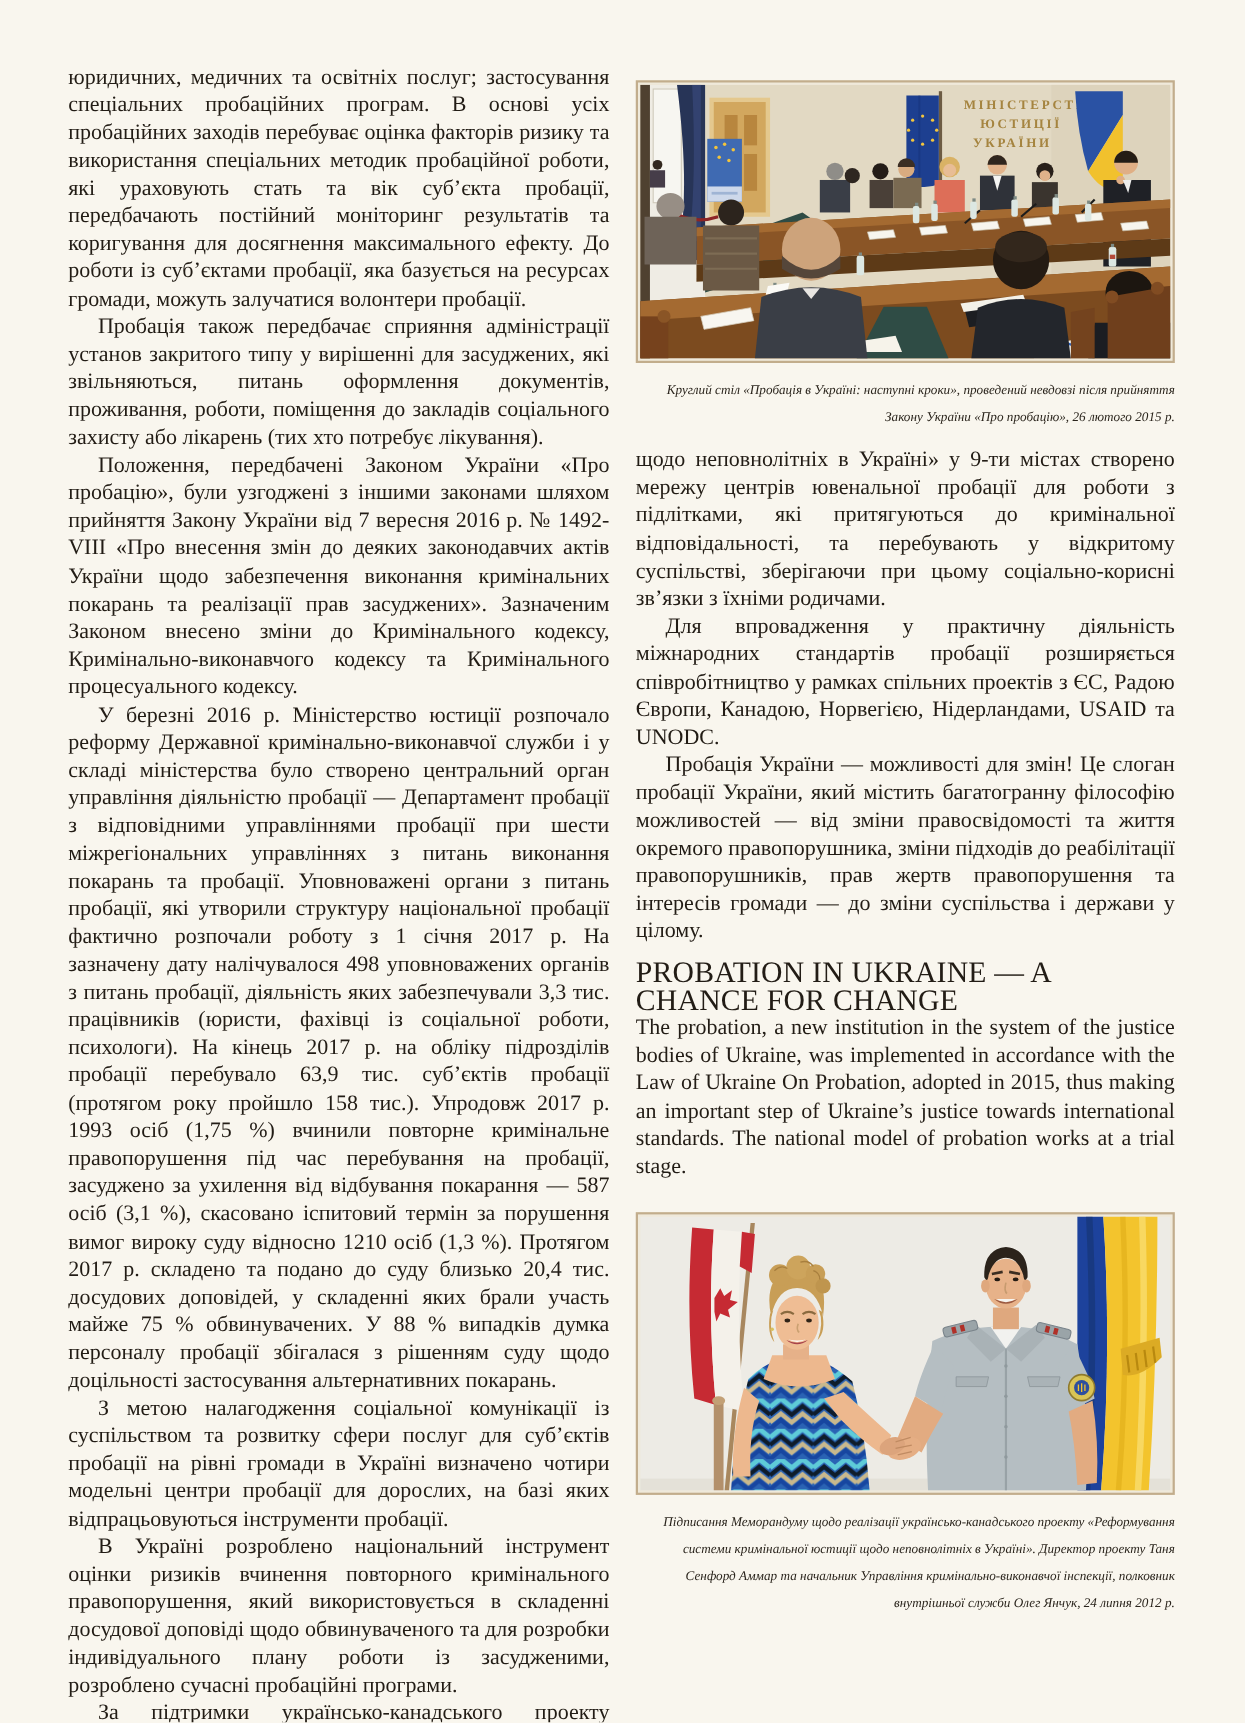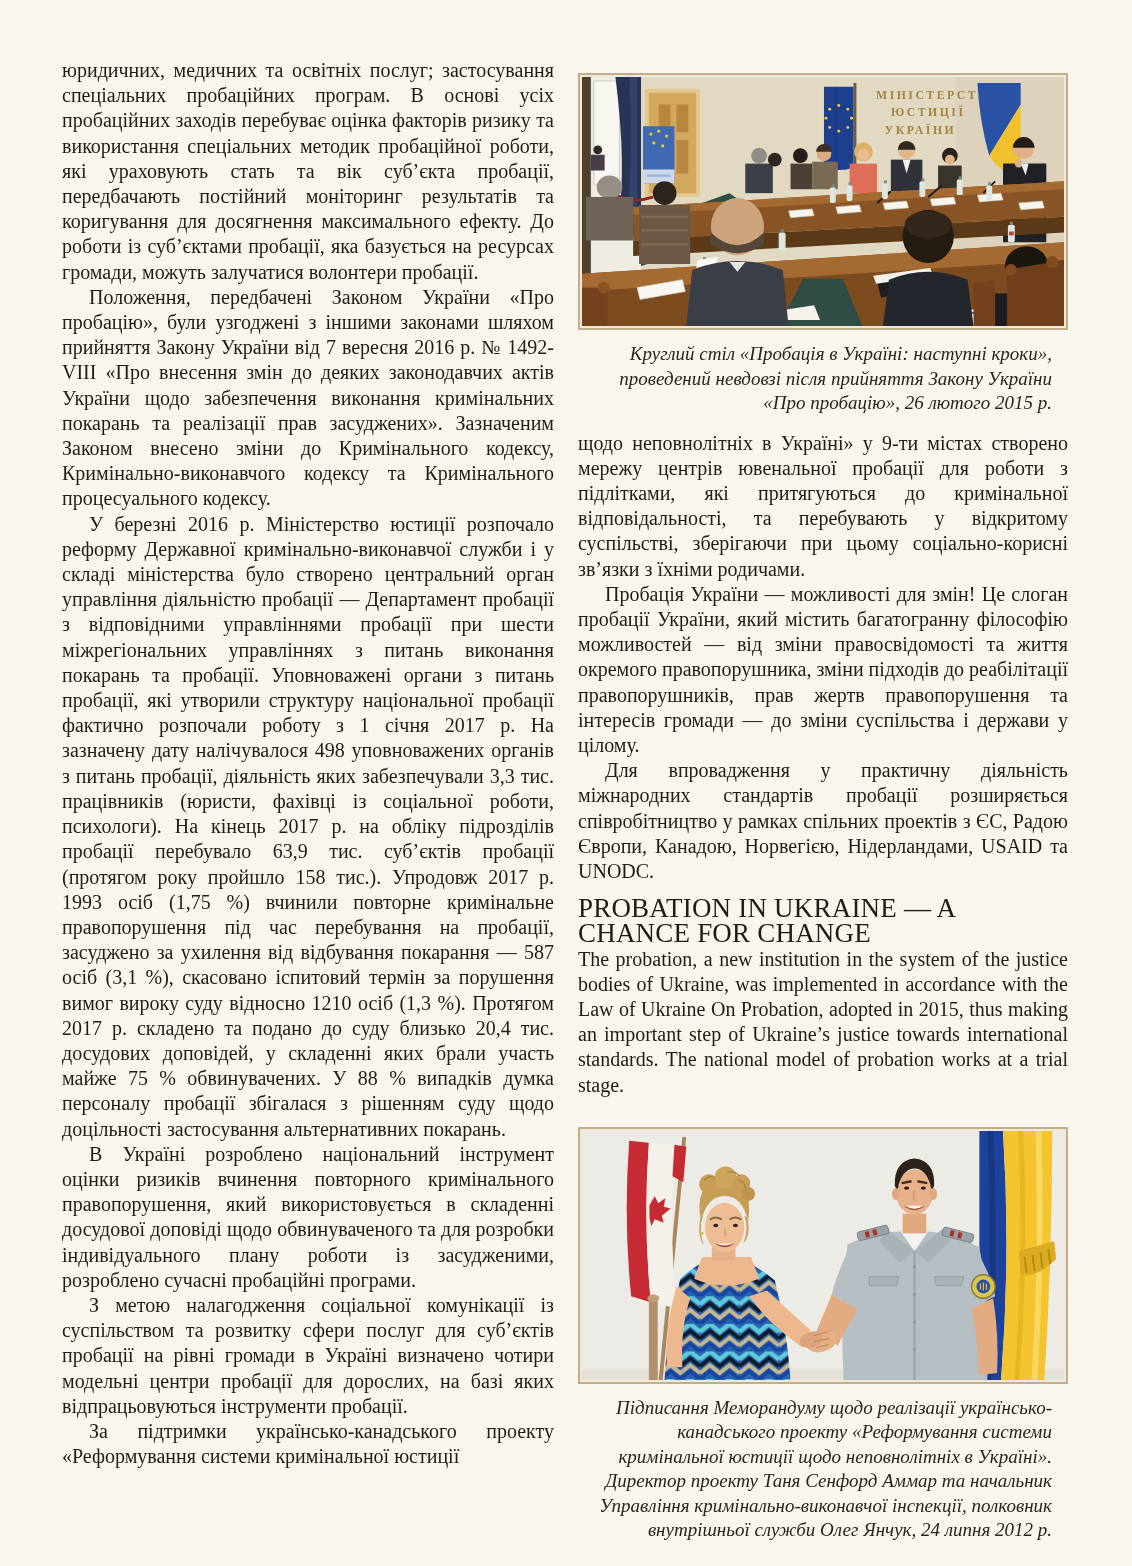"Пробація також передбачає сприяння" p.body { html: none -> <p>Пробація також передбачає сприяння адміністрації установ закритого типу у вирішенні для засуджених, які звільняються, питань оформлення документів, проживання, роботи, поміщення до закладів соціального захисту або лікарень (тих хто потребує лікування).</p> }
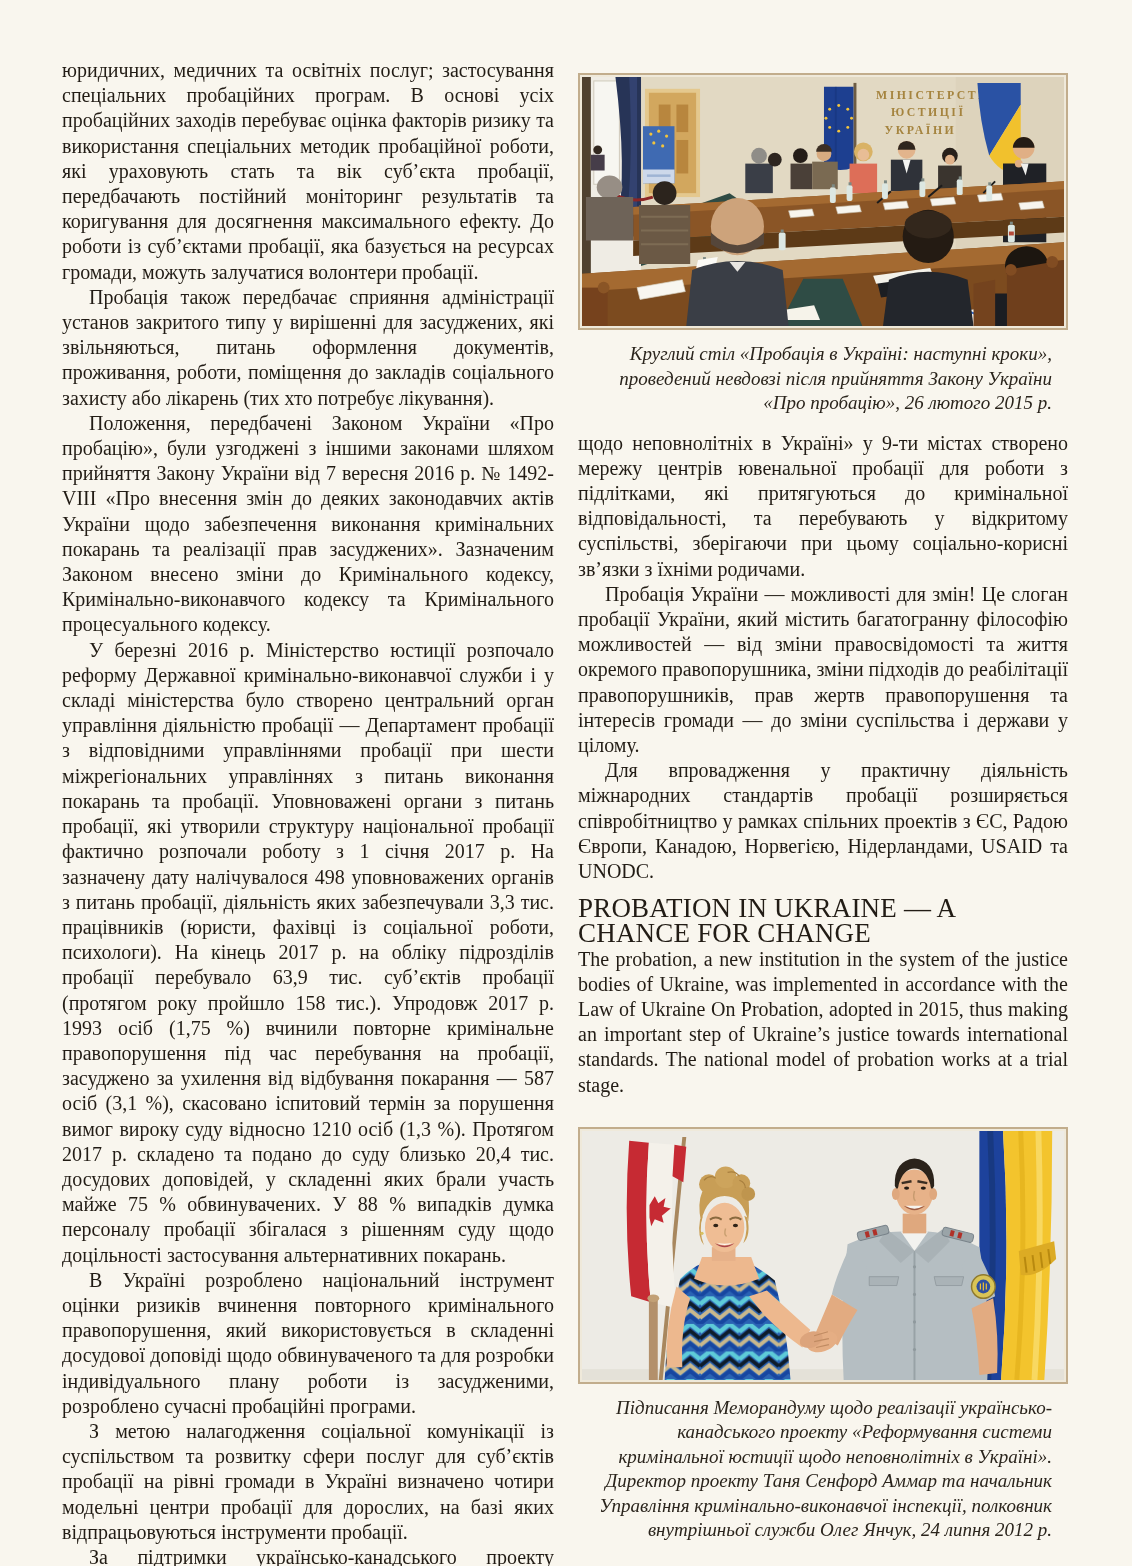"Круглий стіл «Пробація в Україні:" p.caption { font-size: 19px -> 12px; margin: 12px 16px 0 0 -> 12px 0 0 0 }
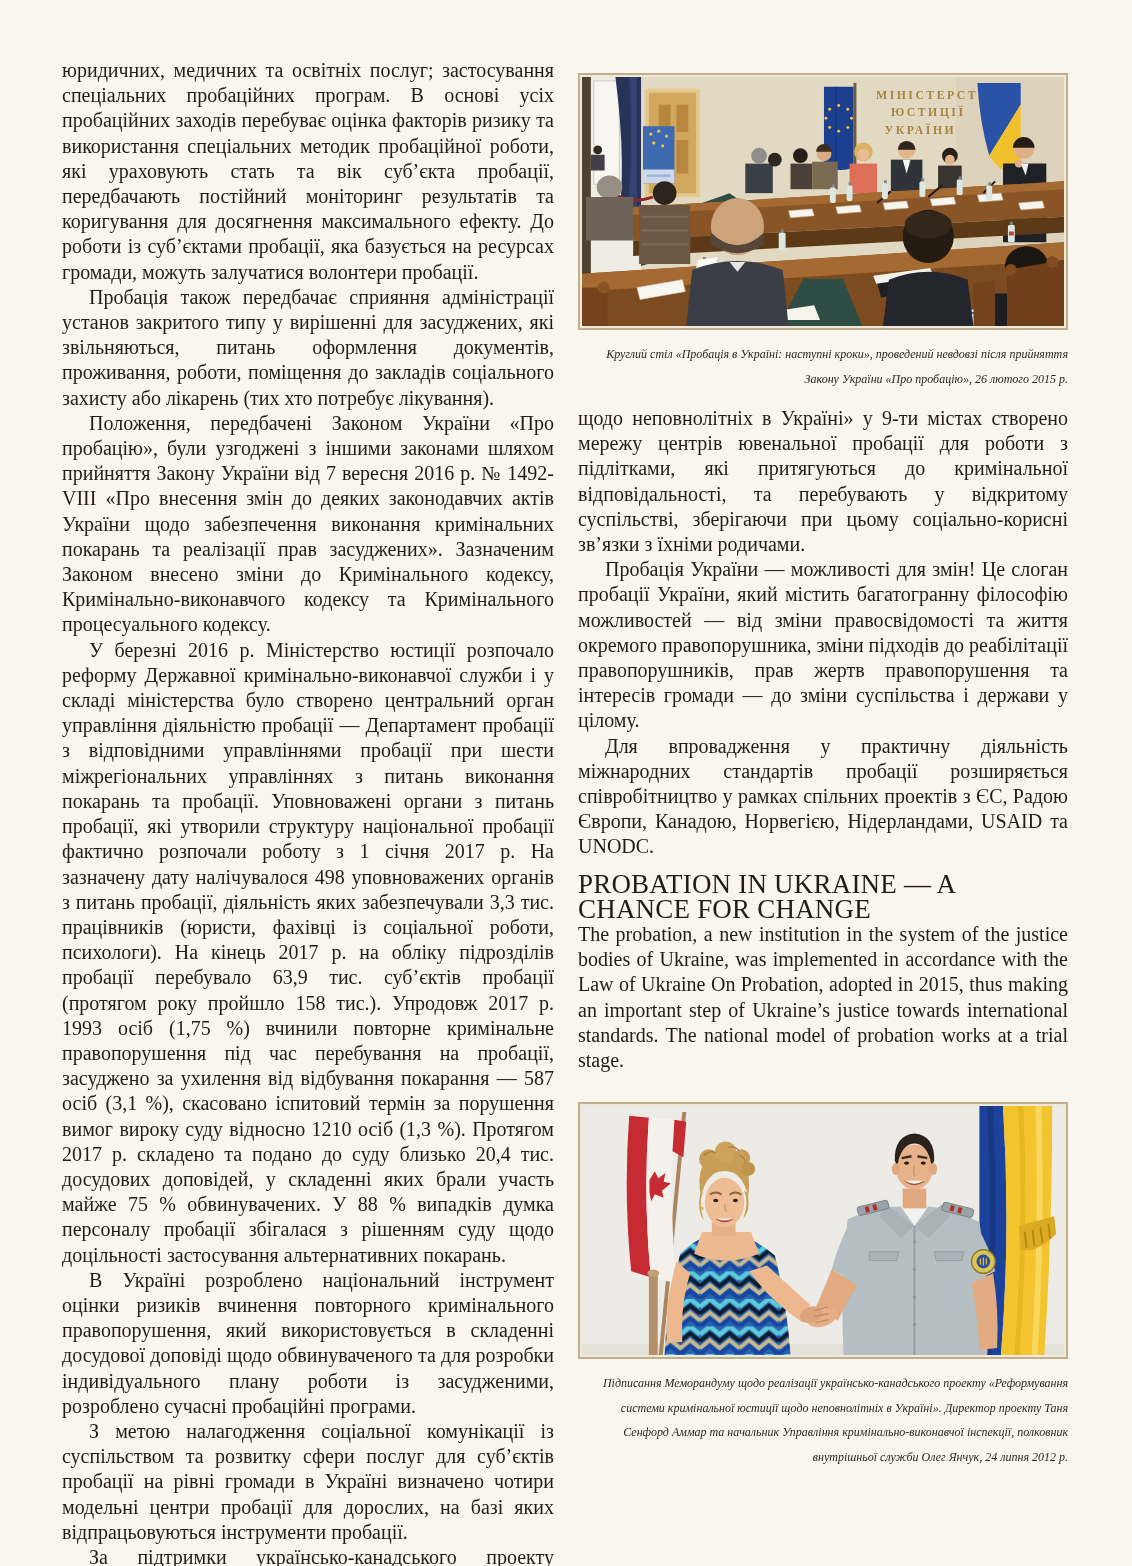"Пробація України — можливості для" p.body { order: before "Для впровадження у практичну діяльність" -> after "Для впровадження у практичну діяльність" }
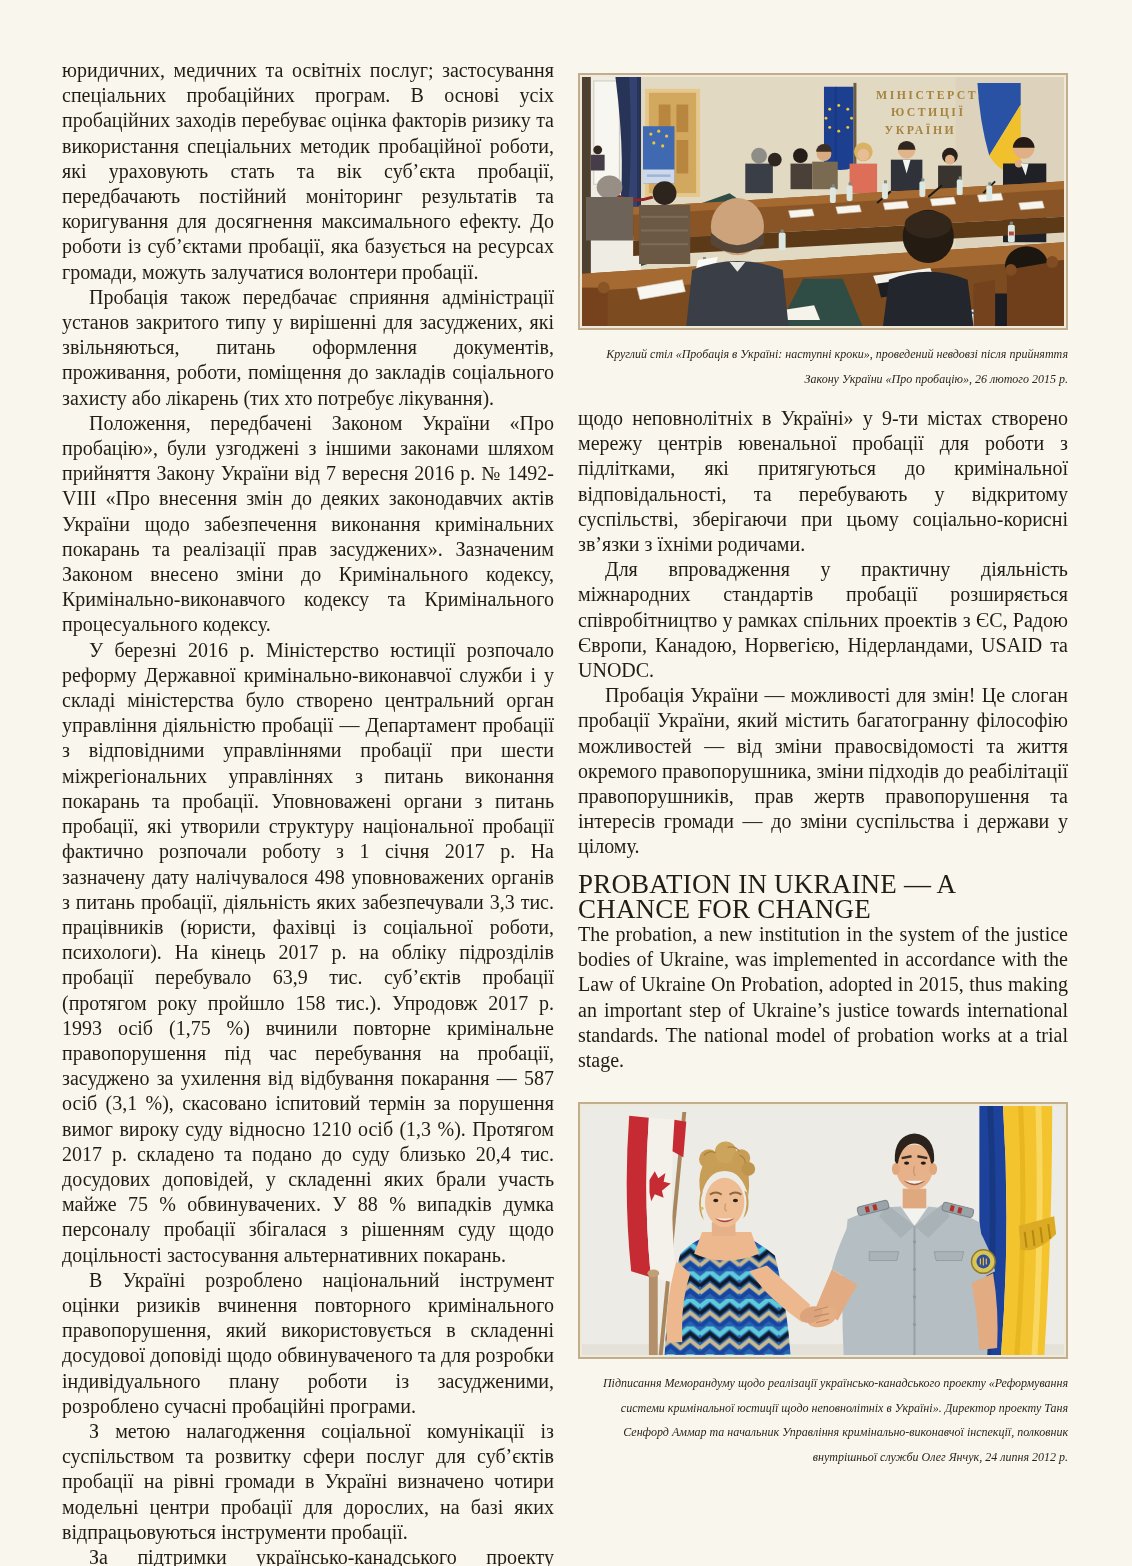"В Україні розроблено національний" p.body { order: before "З метою налагодження соціальної" -> after "З метою налагодження соціальної" }
